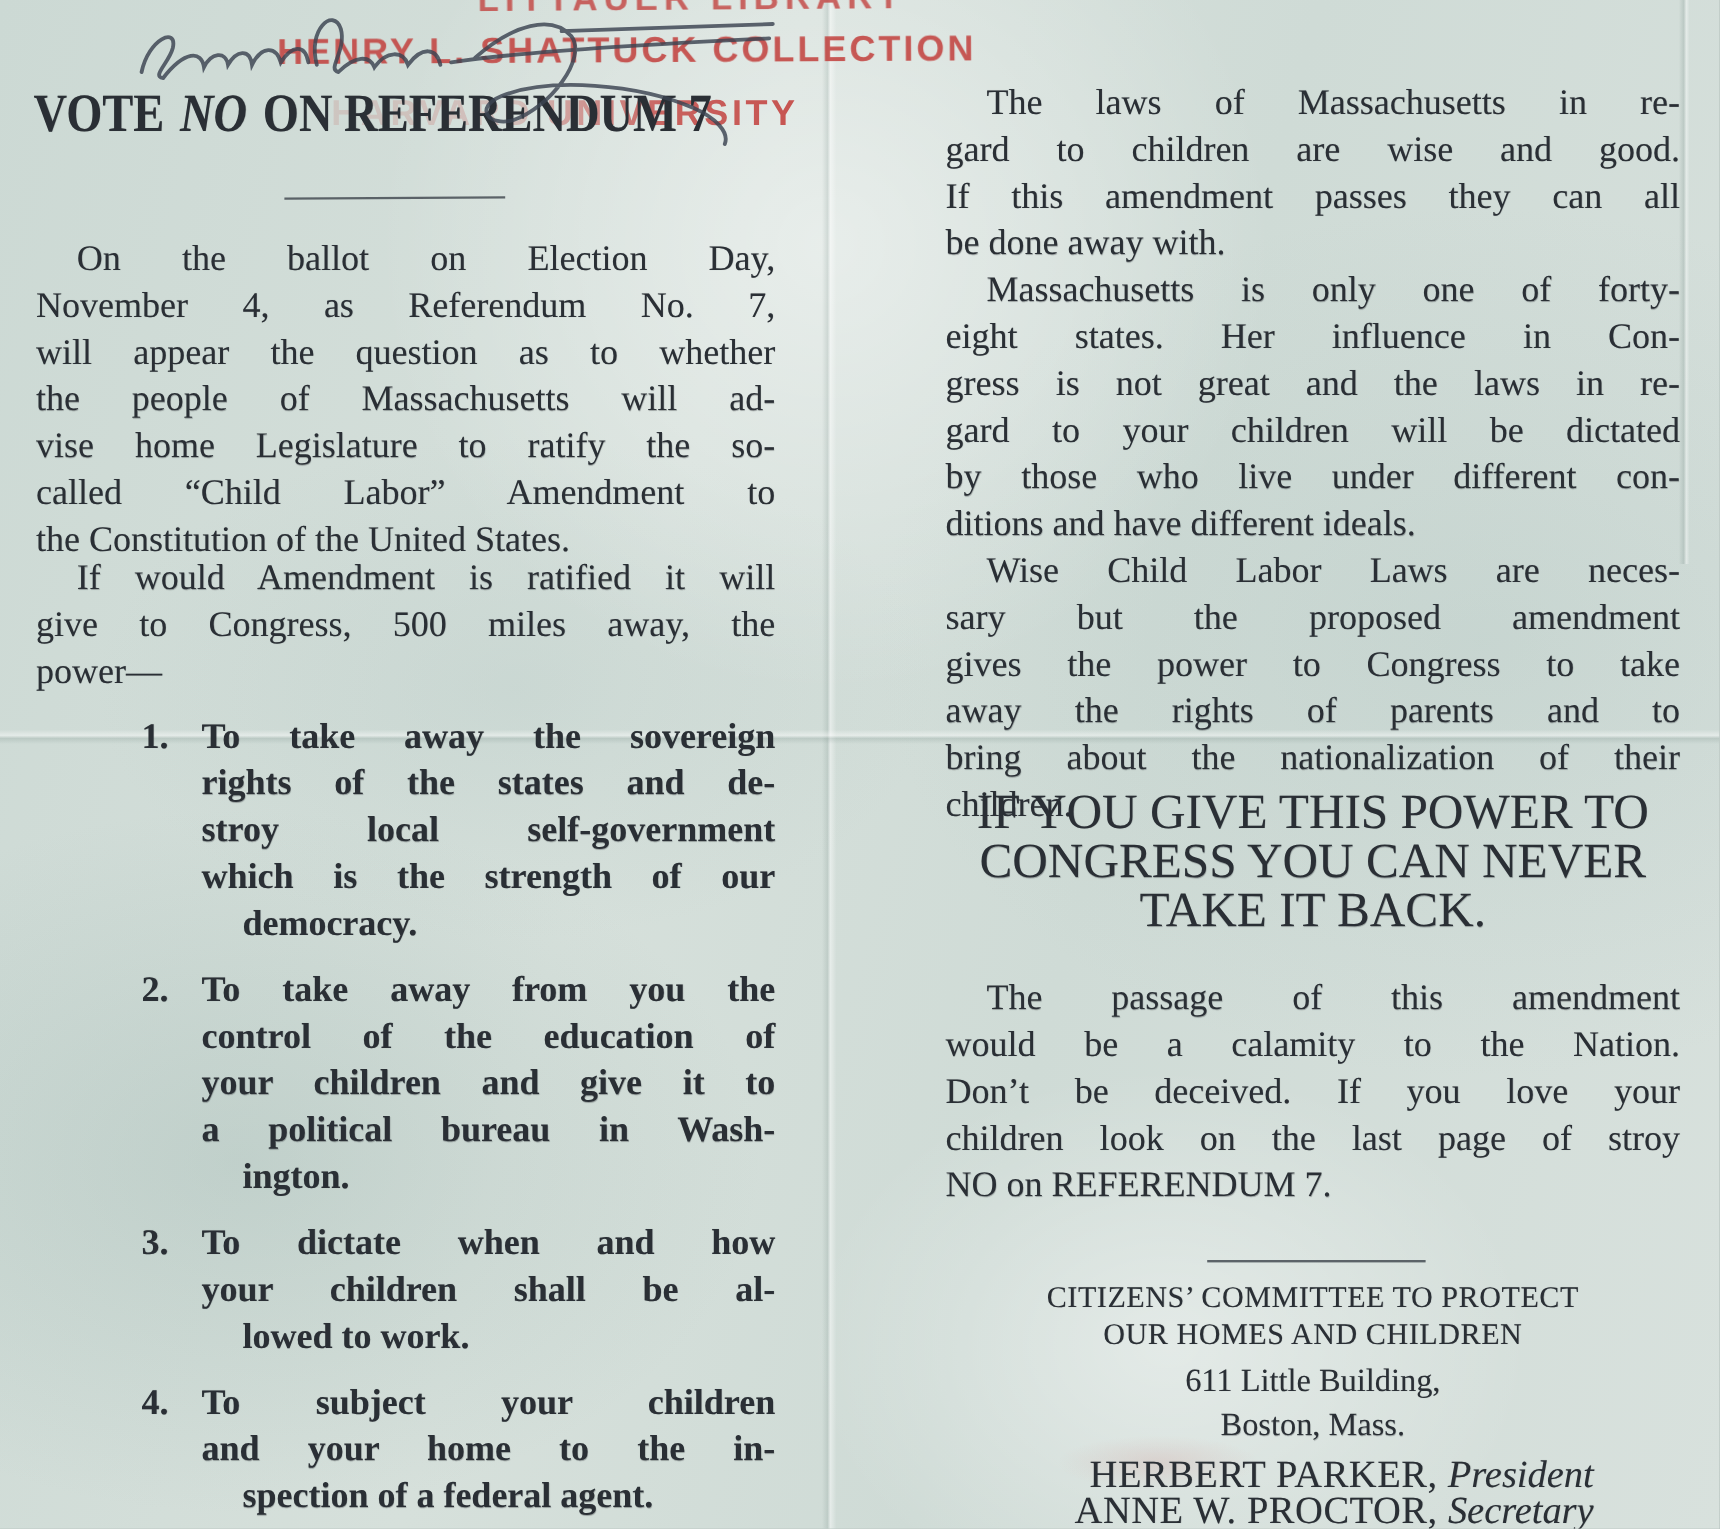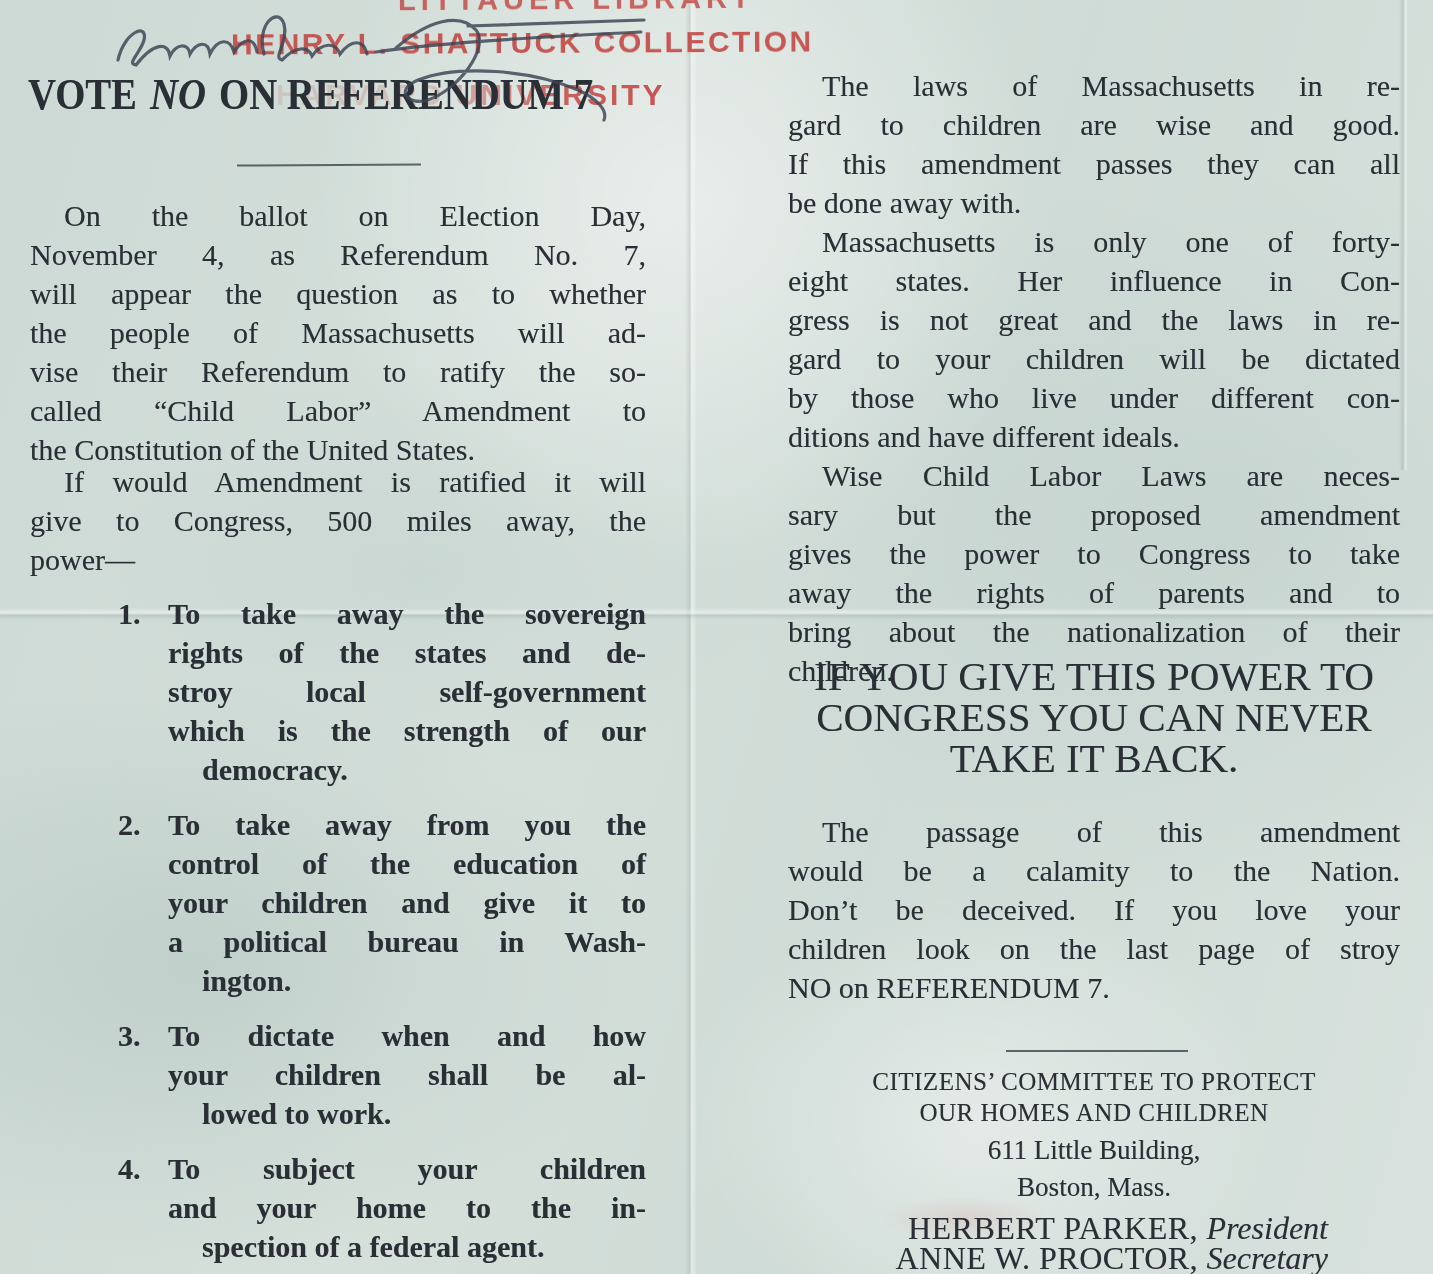"vise their Referendum to ratify" div.line { text: their Referendum -> home Legislature }
